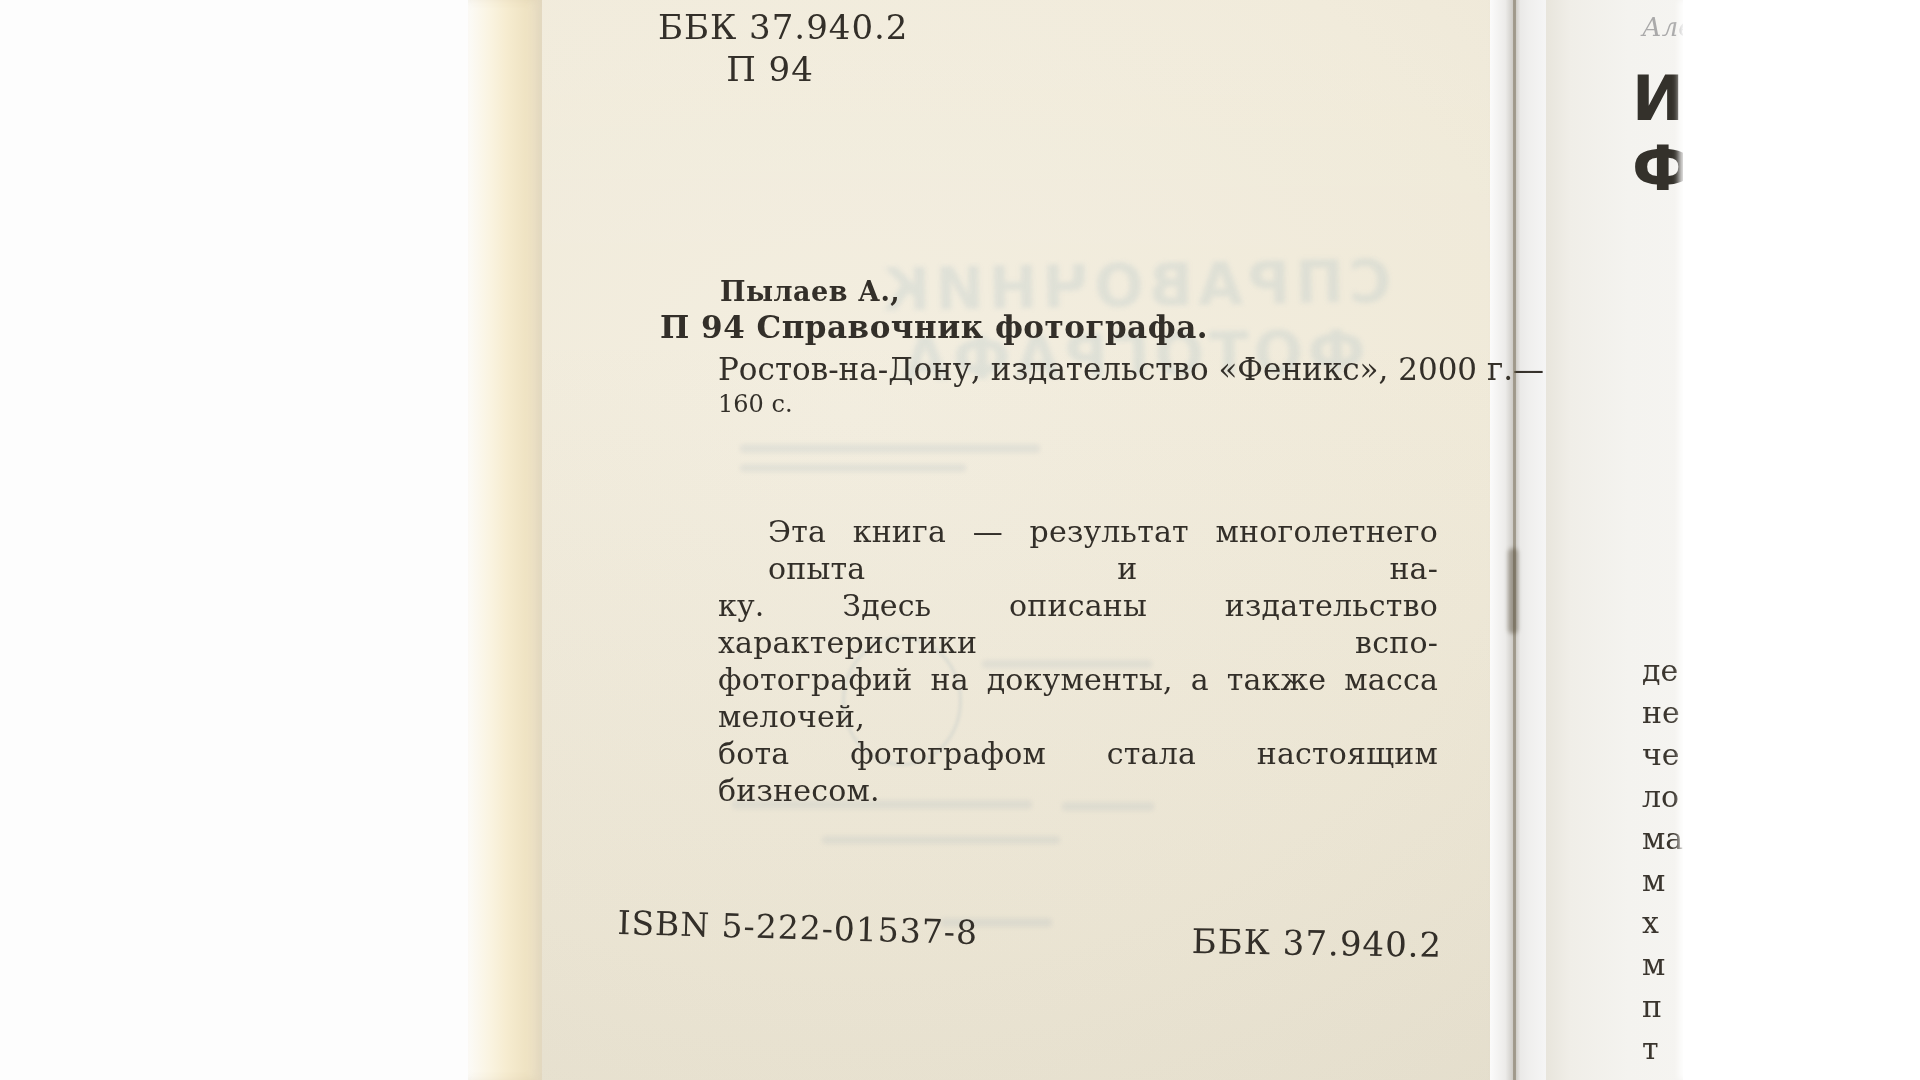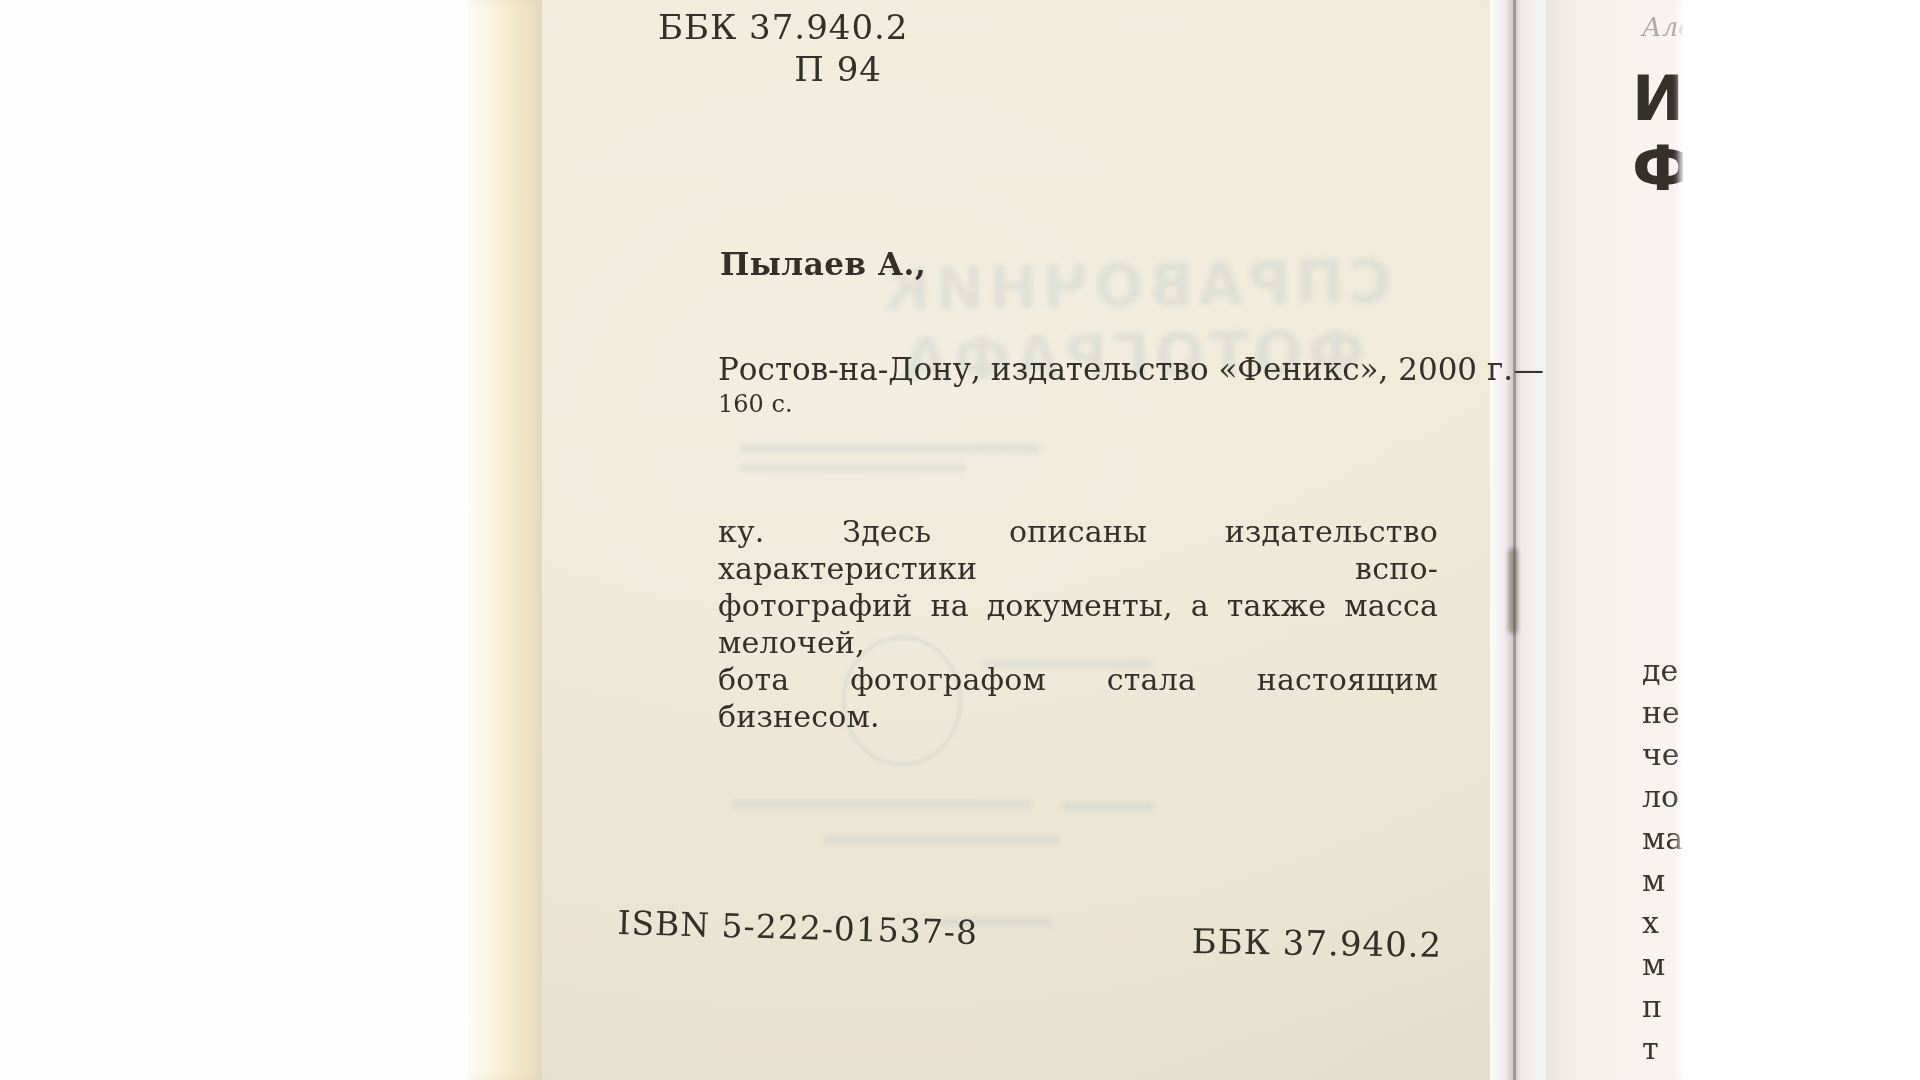"П 94" .bbk-top .l2 { text-align: right -> center }
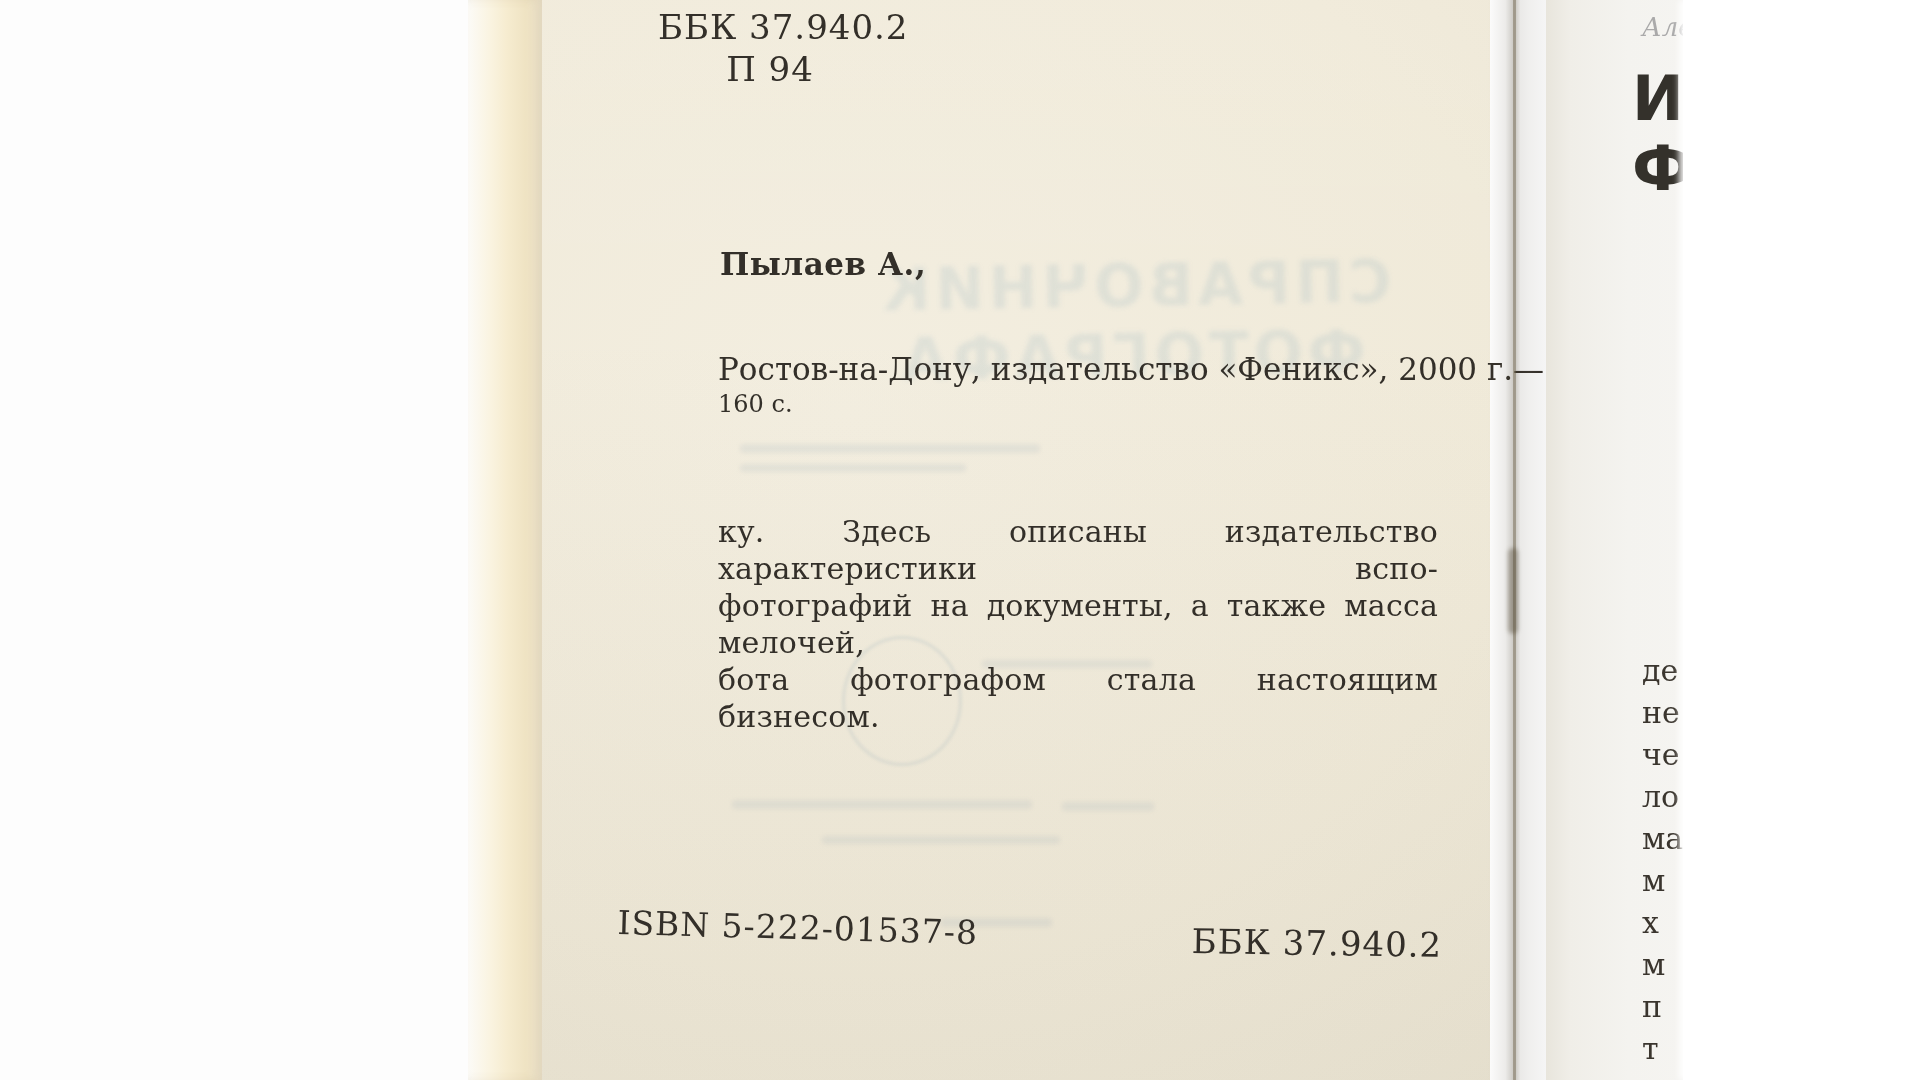"Пылаев А.," .author { font-size: 31px -> 27px; top: 246px -> 276px }
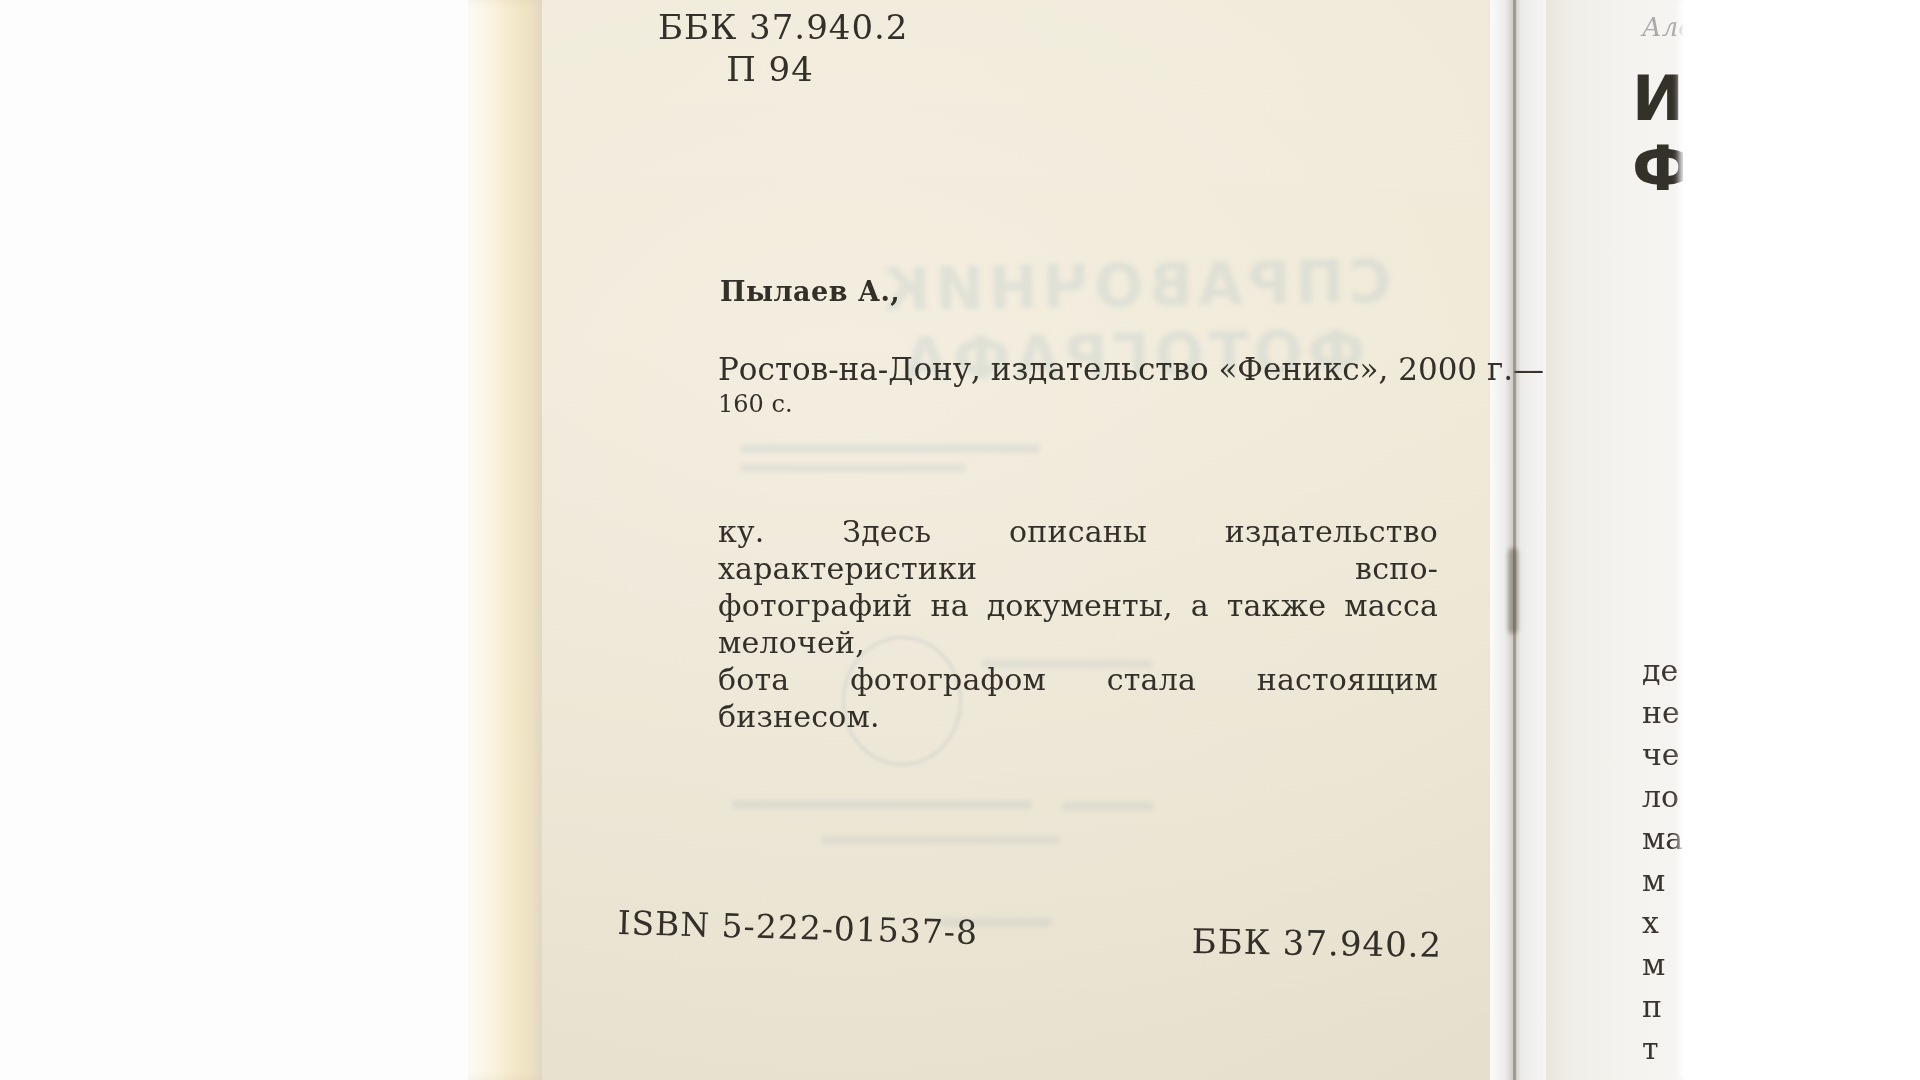"П 94 Справочник фотографа." div.t { html: none -> <div>П 94 Справочник фотографа.</div> }
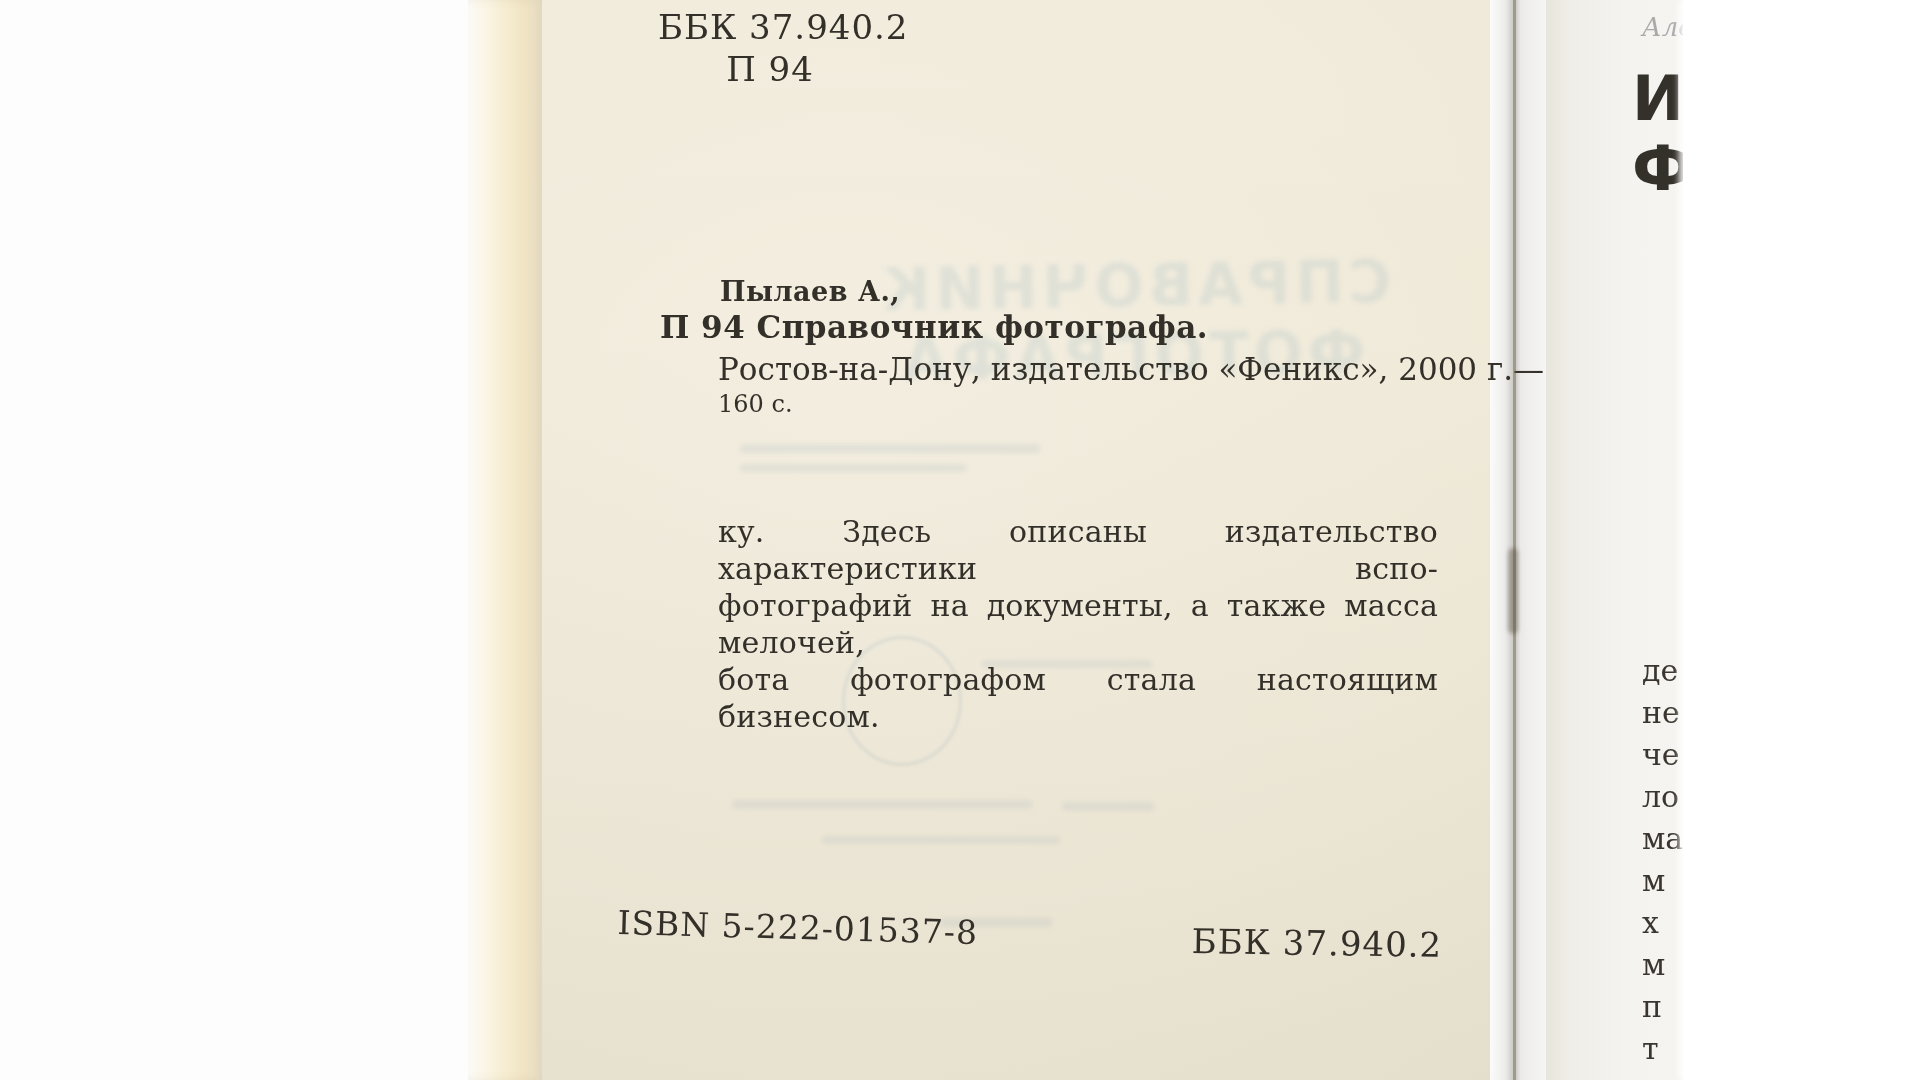"Эта книга — результат многолетнего" div.line { html: none -> <div>Эта книга — результат многолетнего опыта и на-</div> }
